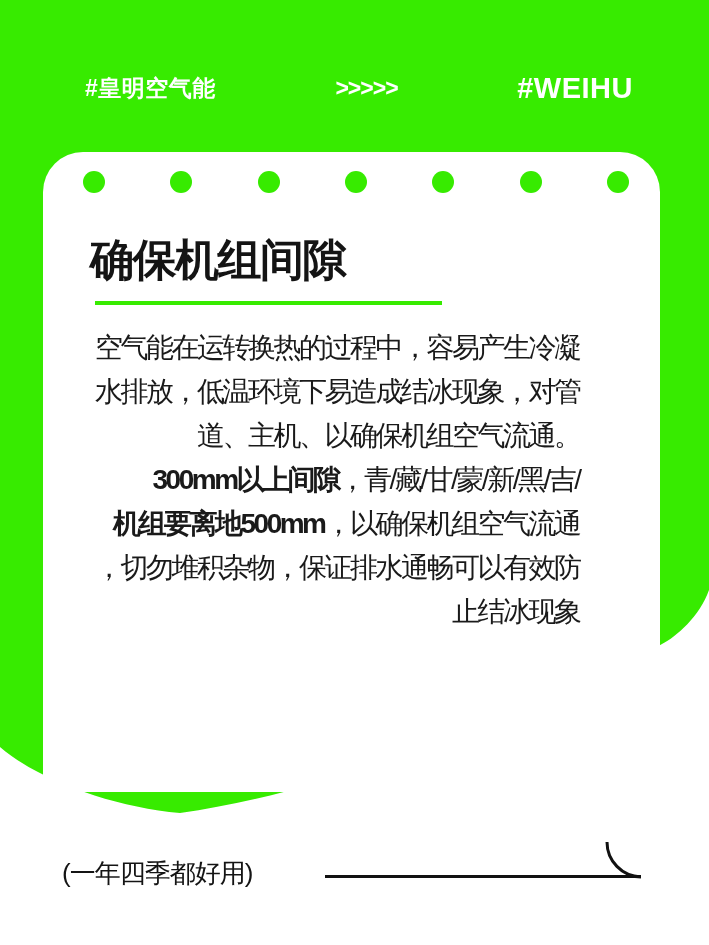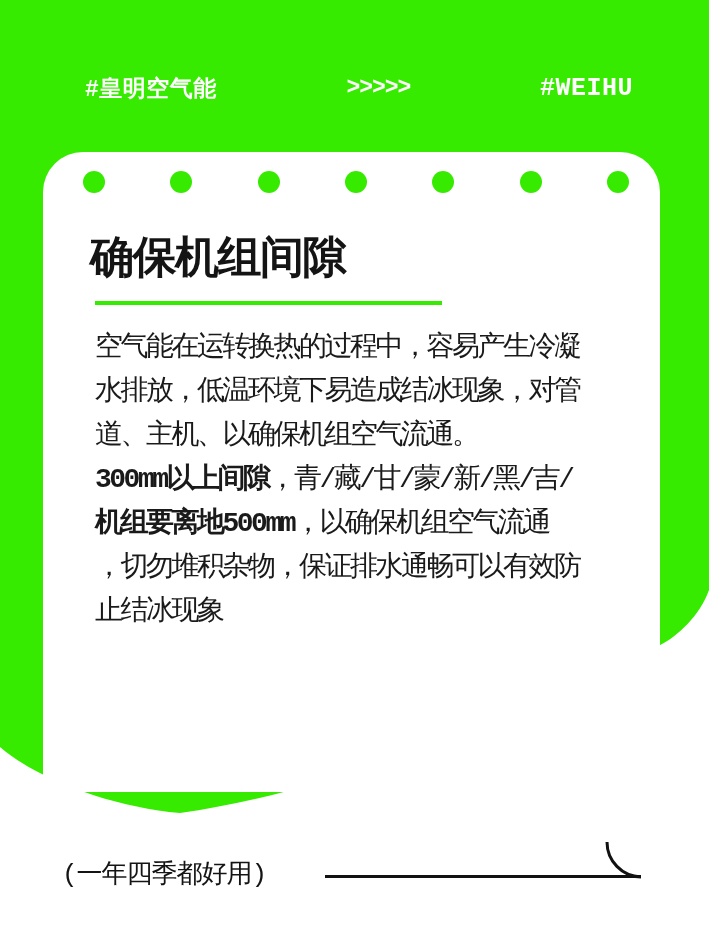"#皇明空气能" #canvas { font-family: Liberation Mono, monospace -> Liberation Sans, sans-serif }
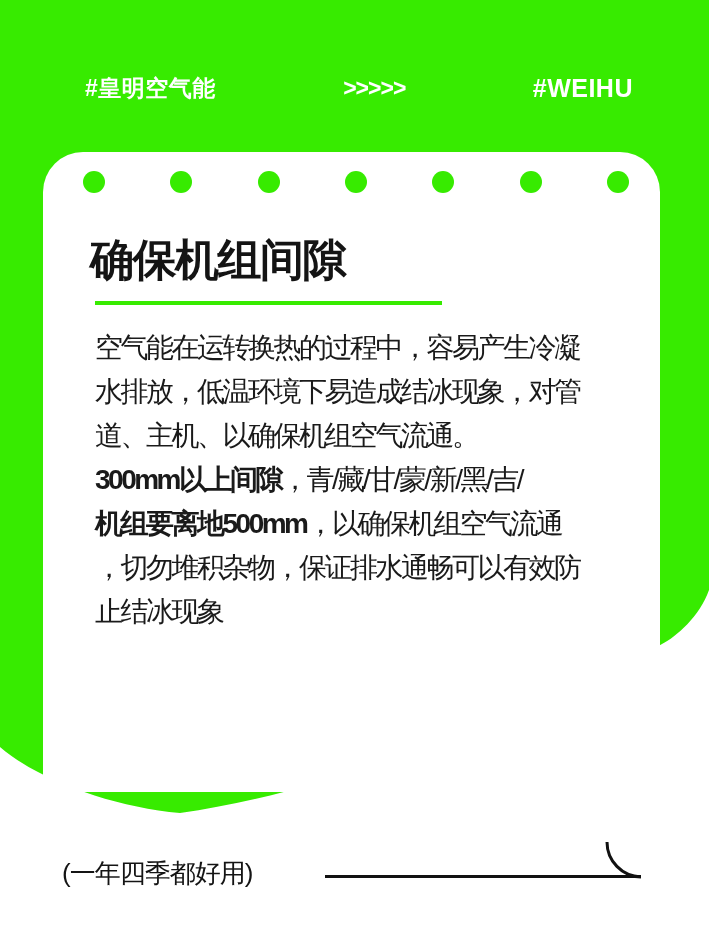"#WEIHU" .tag-right { font-size: 25px -> 29px }
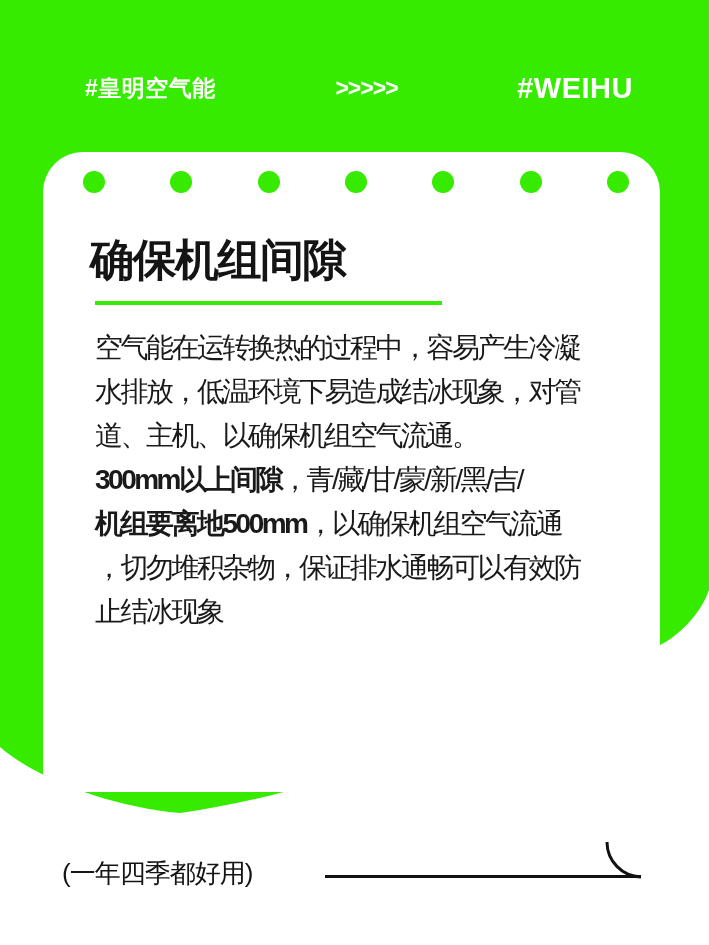"空气能在运转换热的过程中，容易产生冷凝" .body-text { text-align: none -> right }
